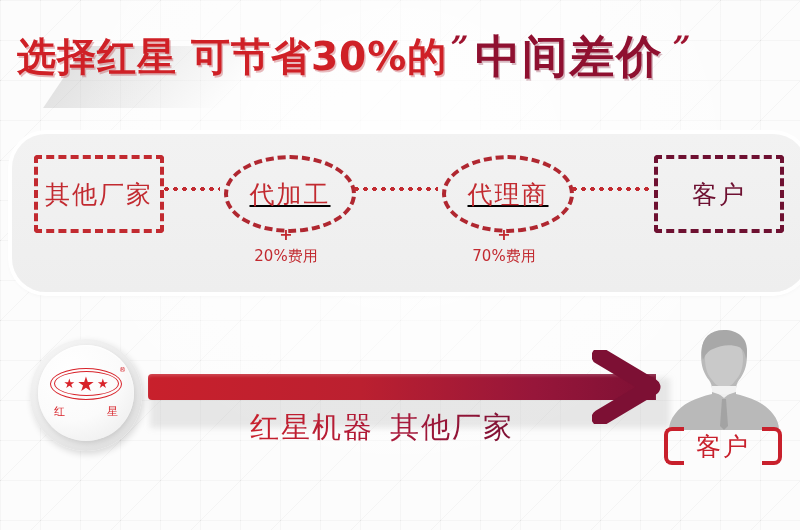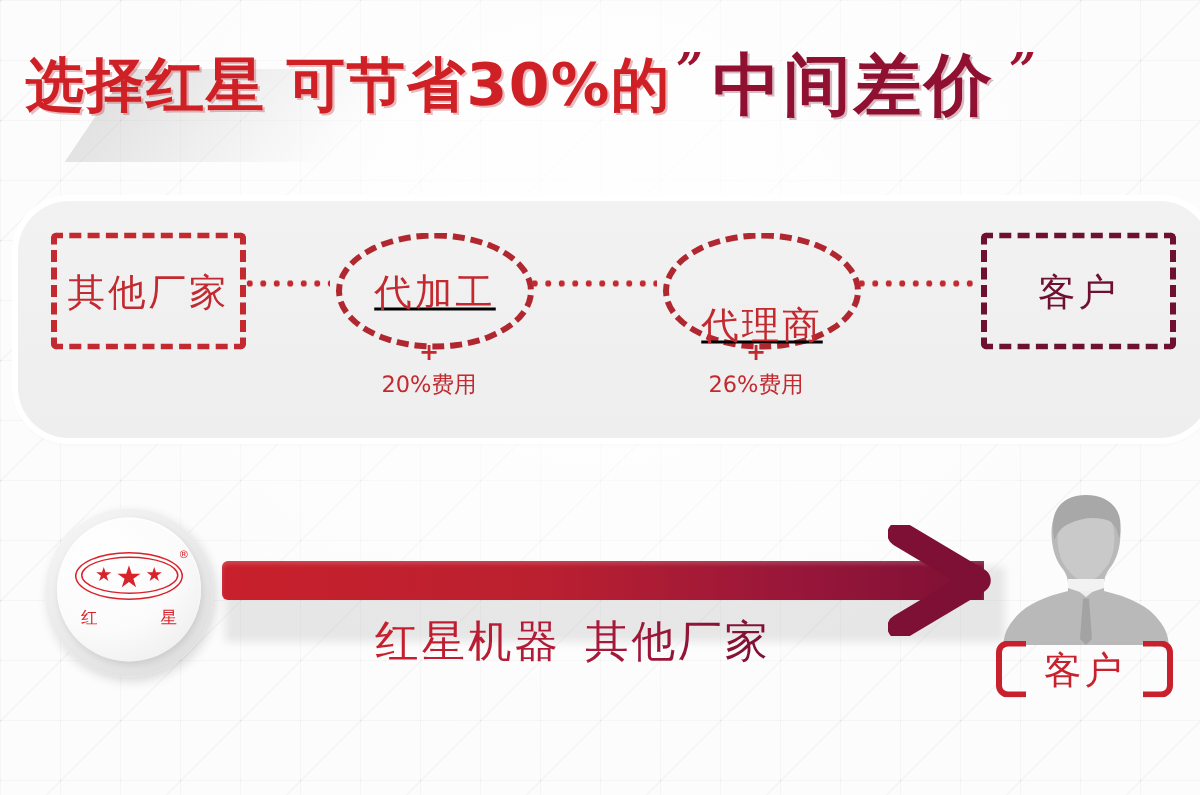"代理商" #node3 { align-items: flex-end -> none }
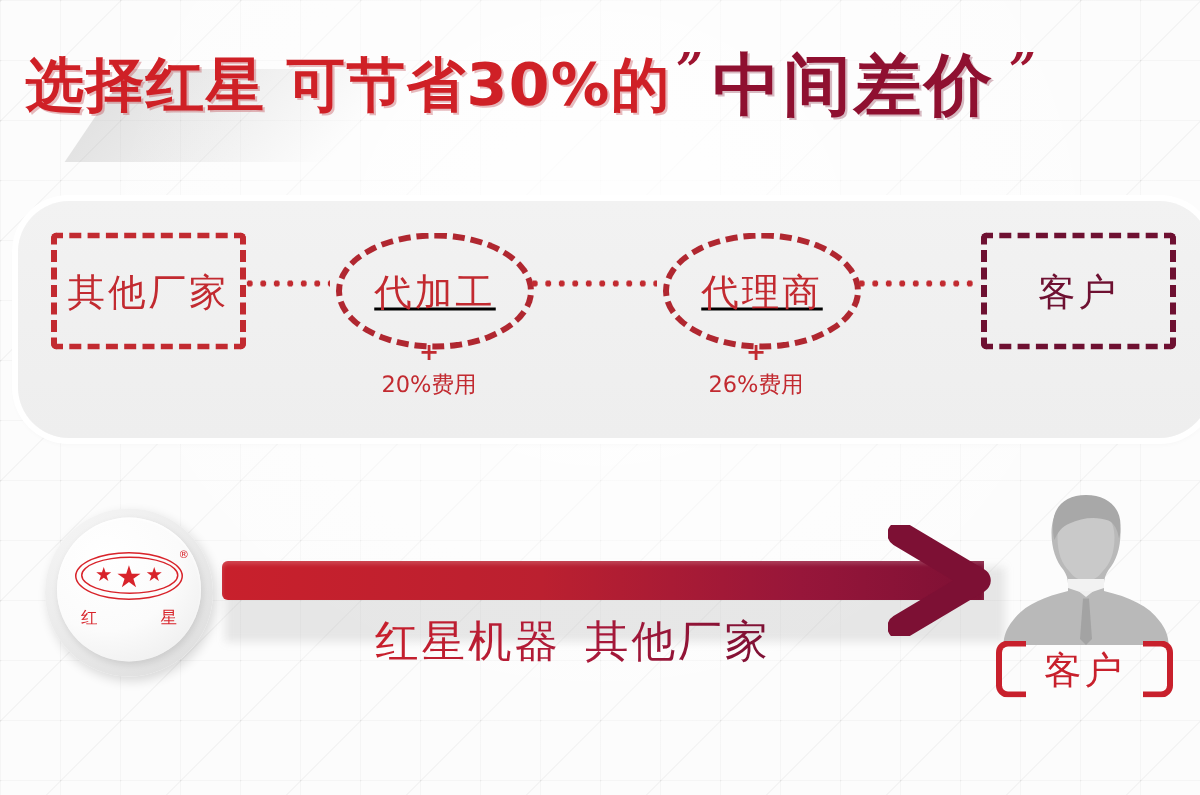"26%费用" div.amt { text: 26% -> 70% }
